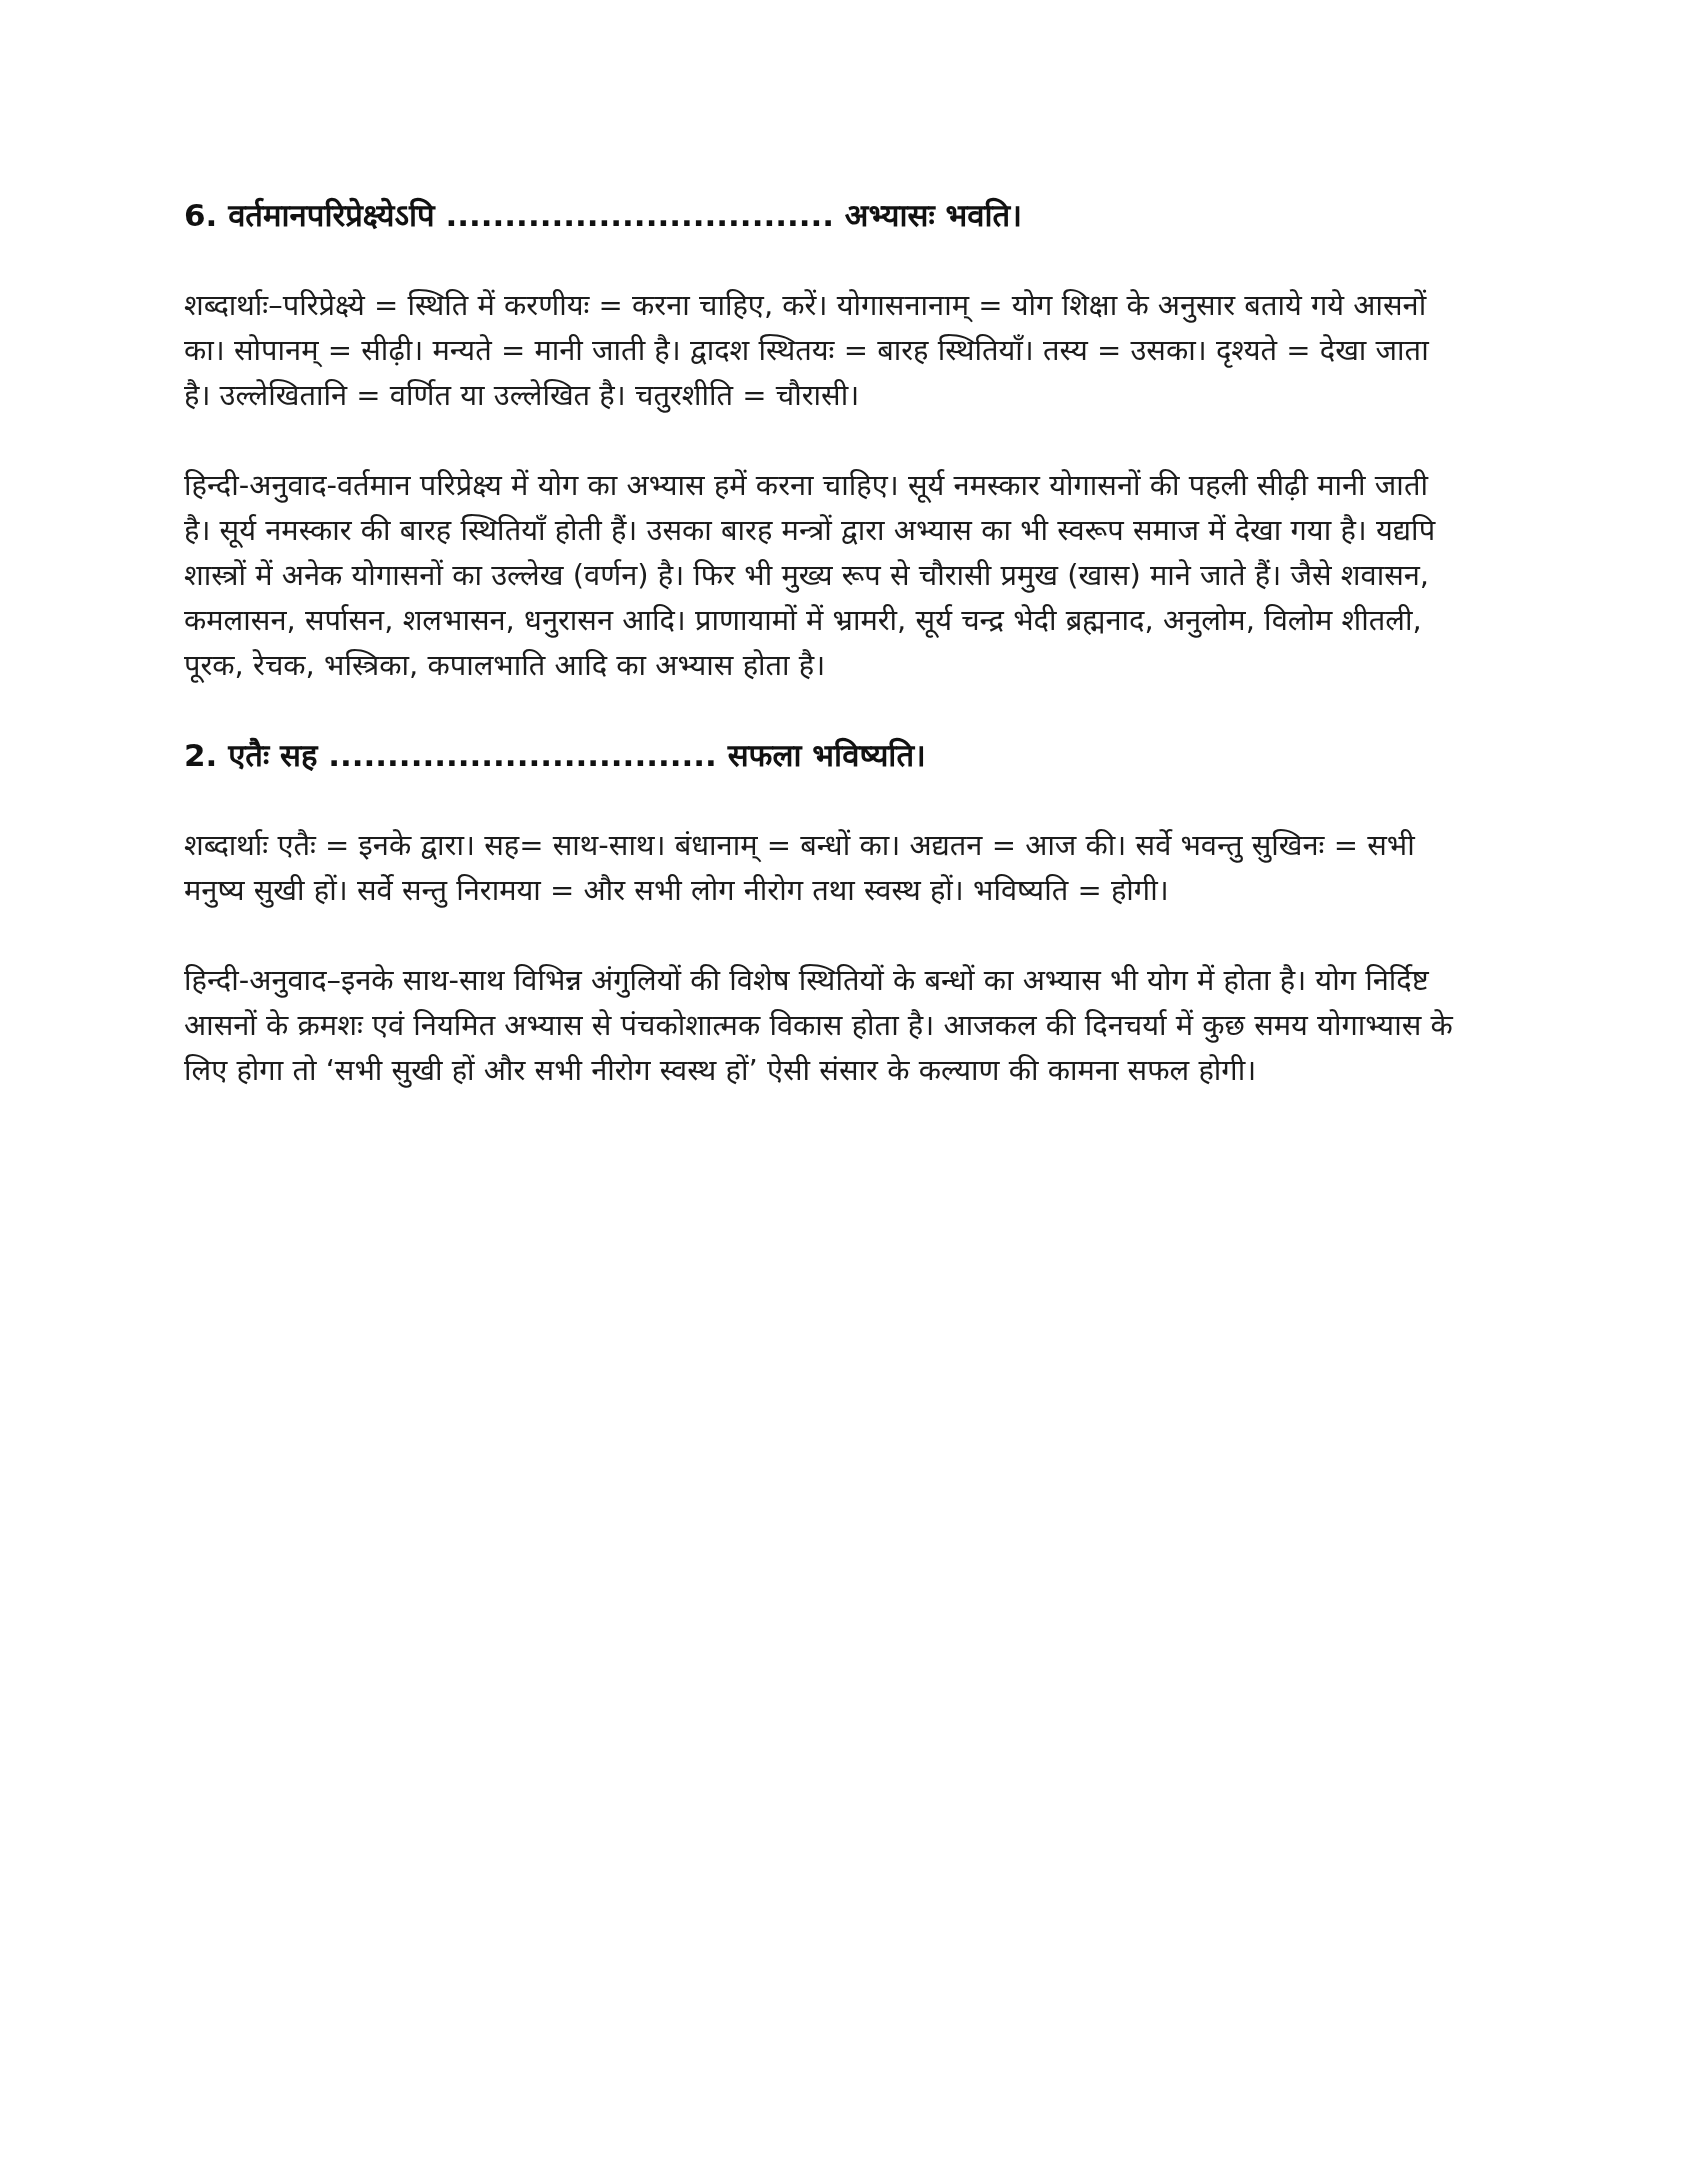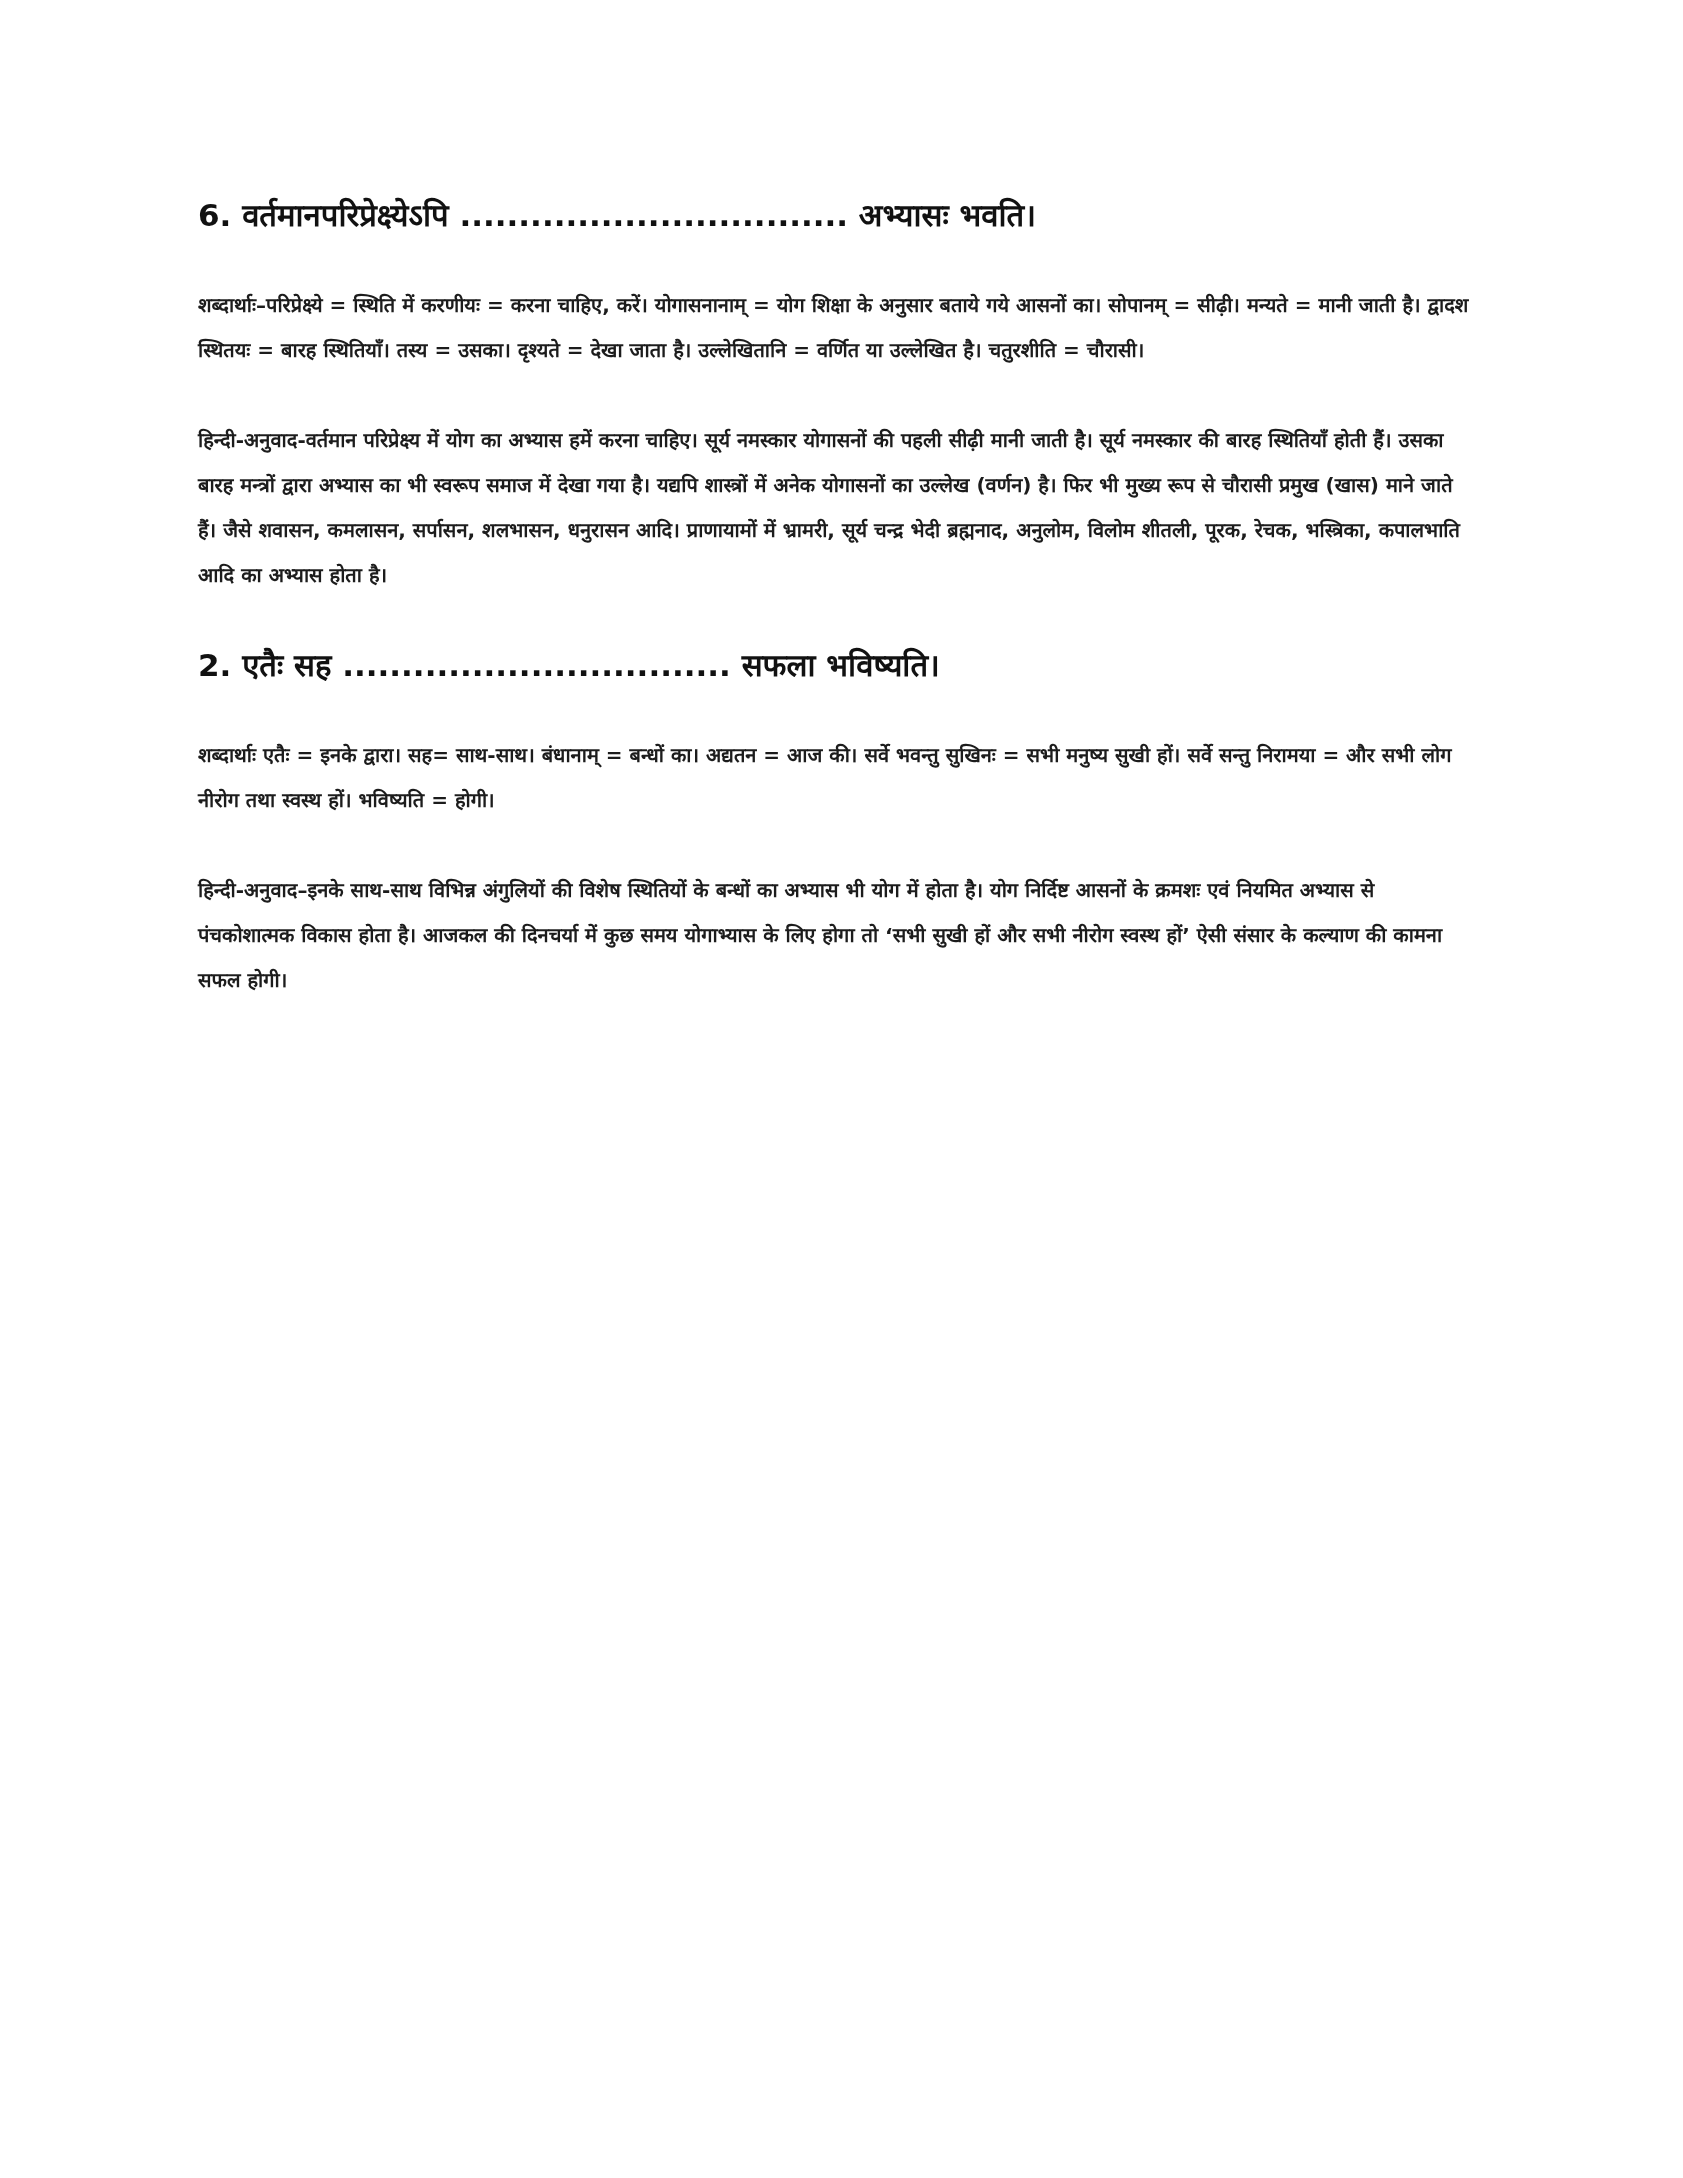"6. वर्तमानपरिप्रेक्ष्येऽपि" .page { left: 198px -> 184px }
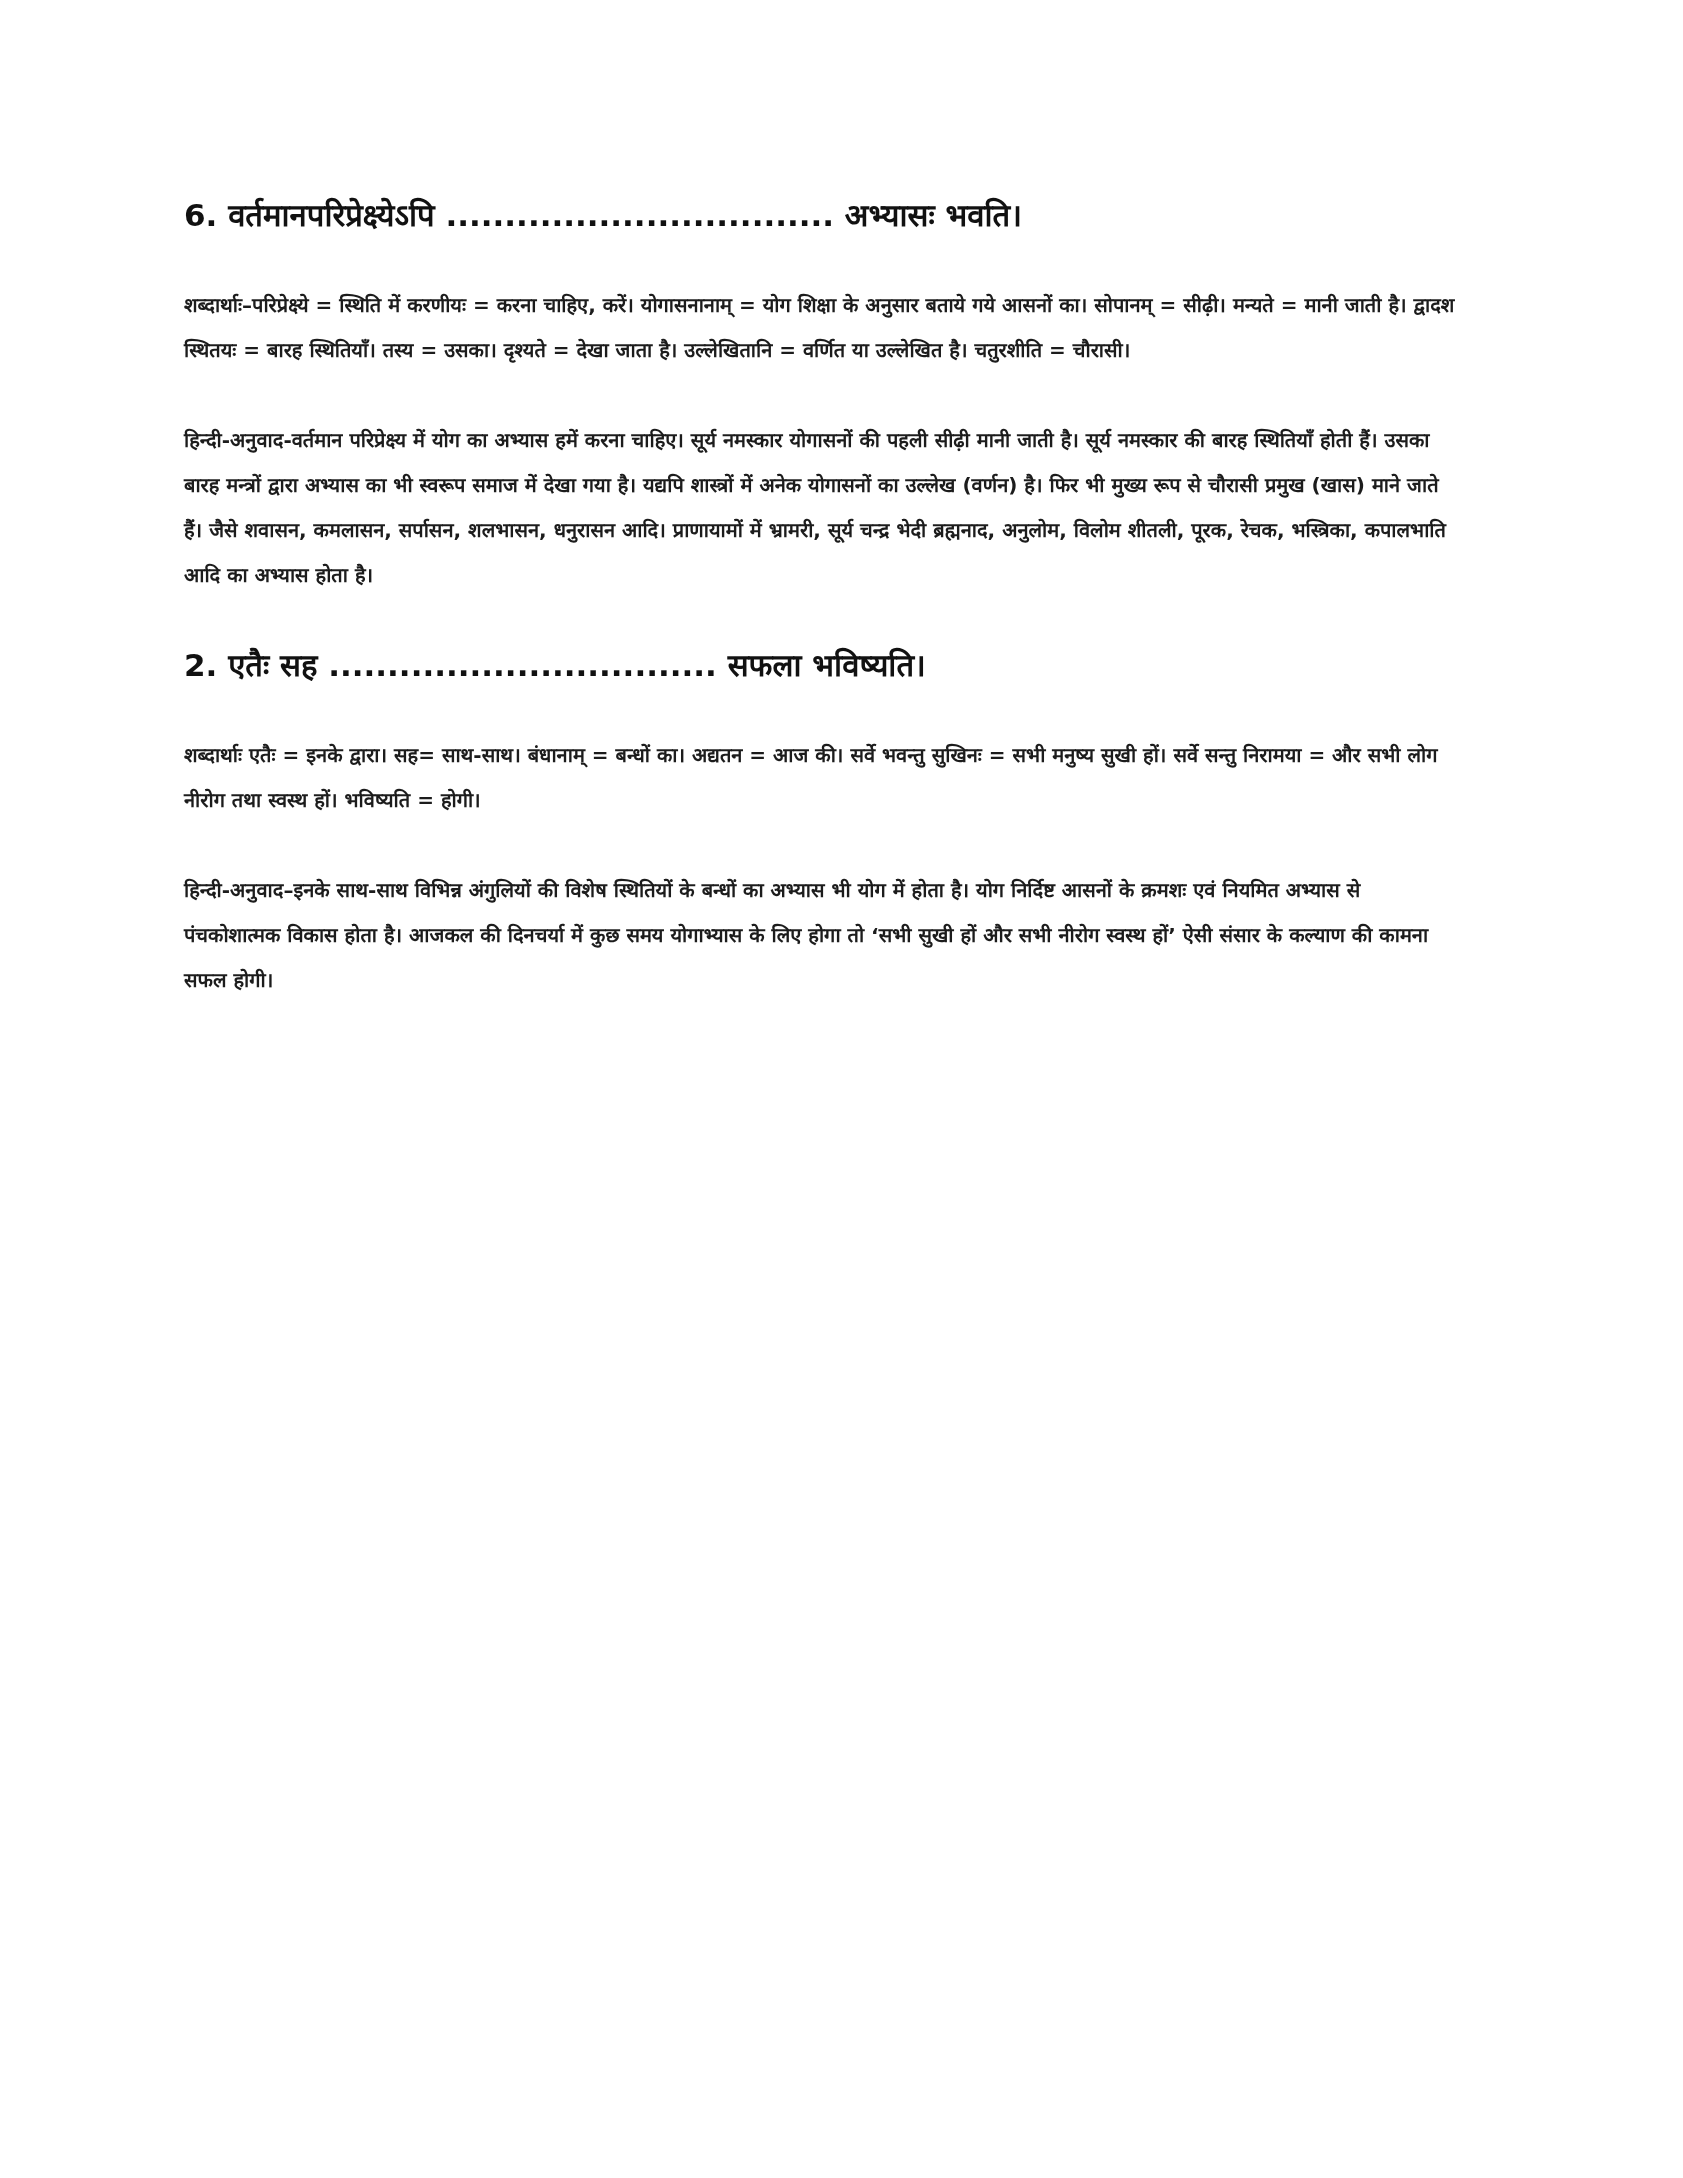"शब्दार्थाः–परिप्रेक्ष्ये = स्थिति में" .para { font-size: 20px -> 29px; font-weight: bold -> none }
